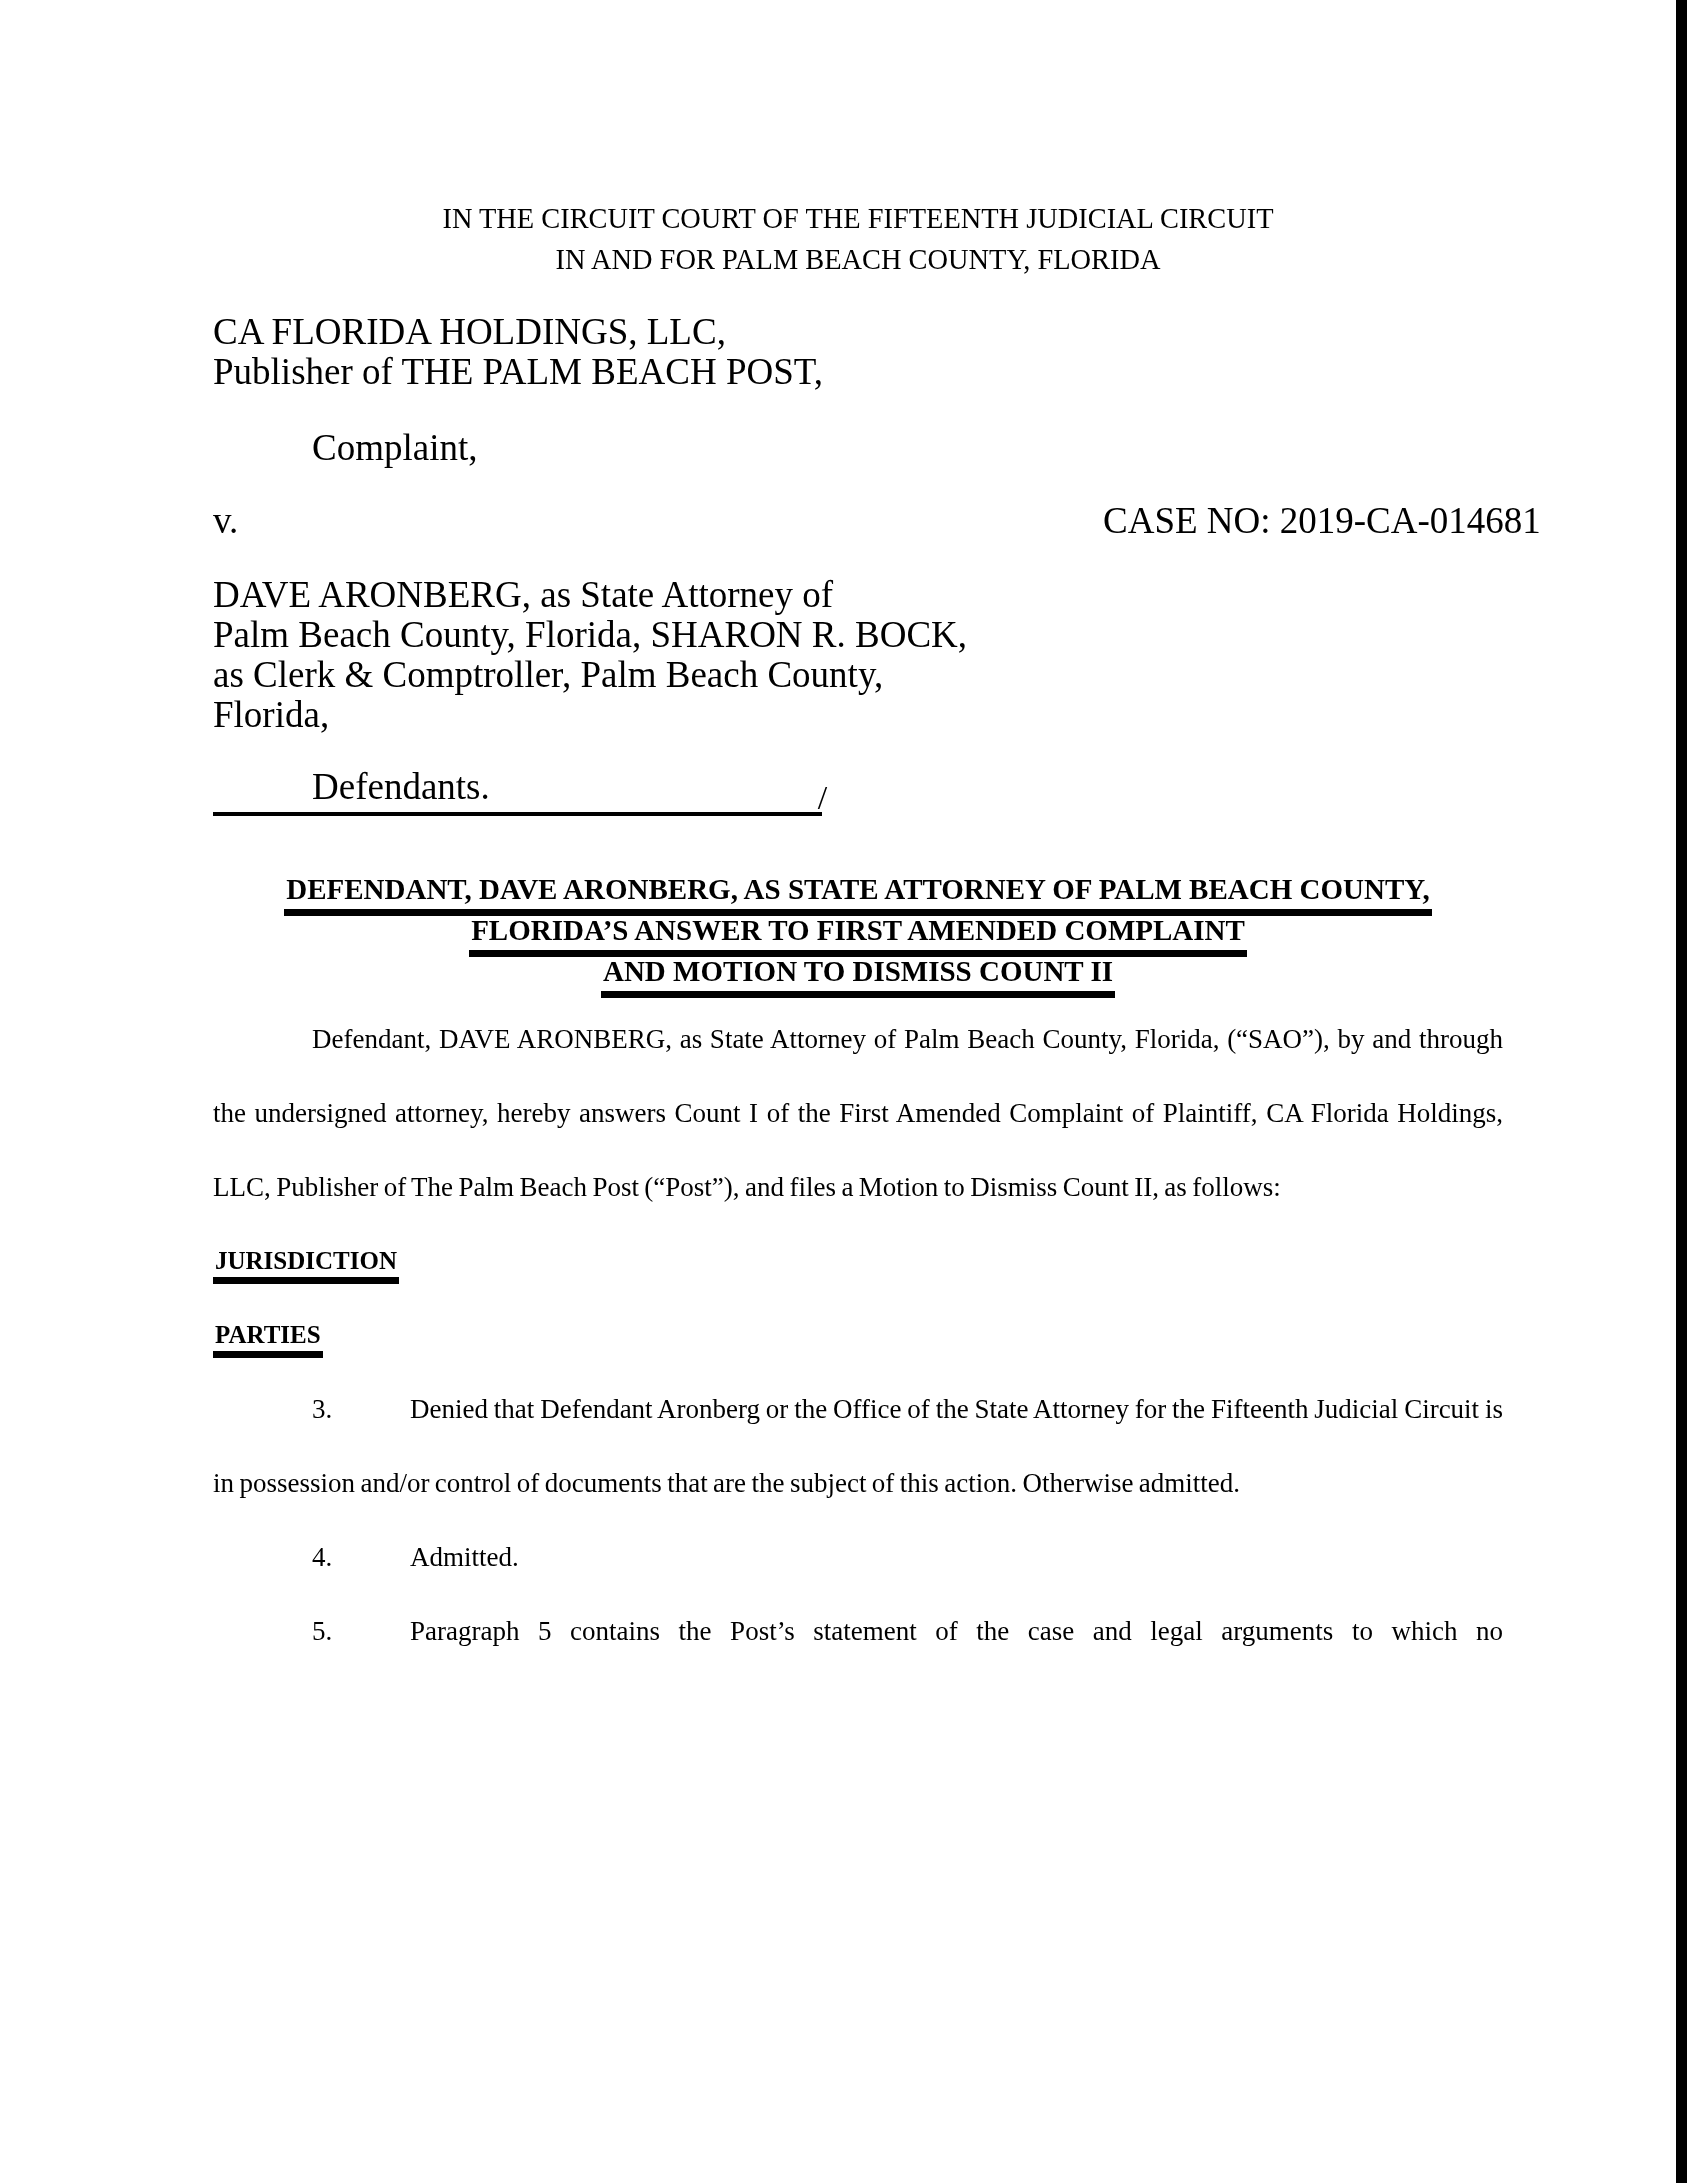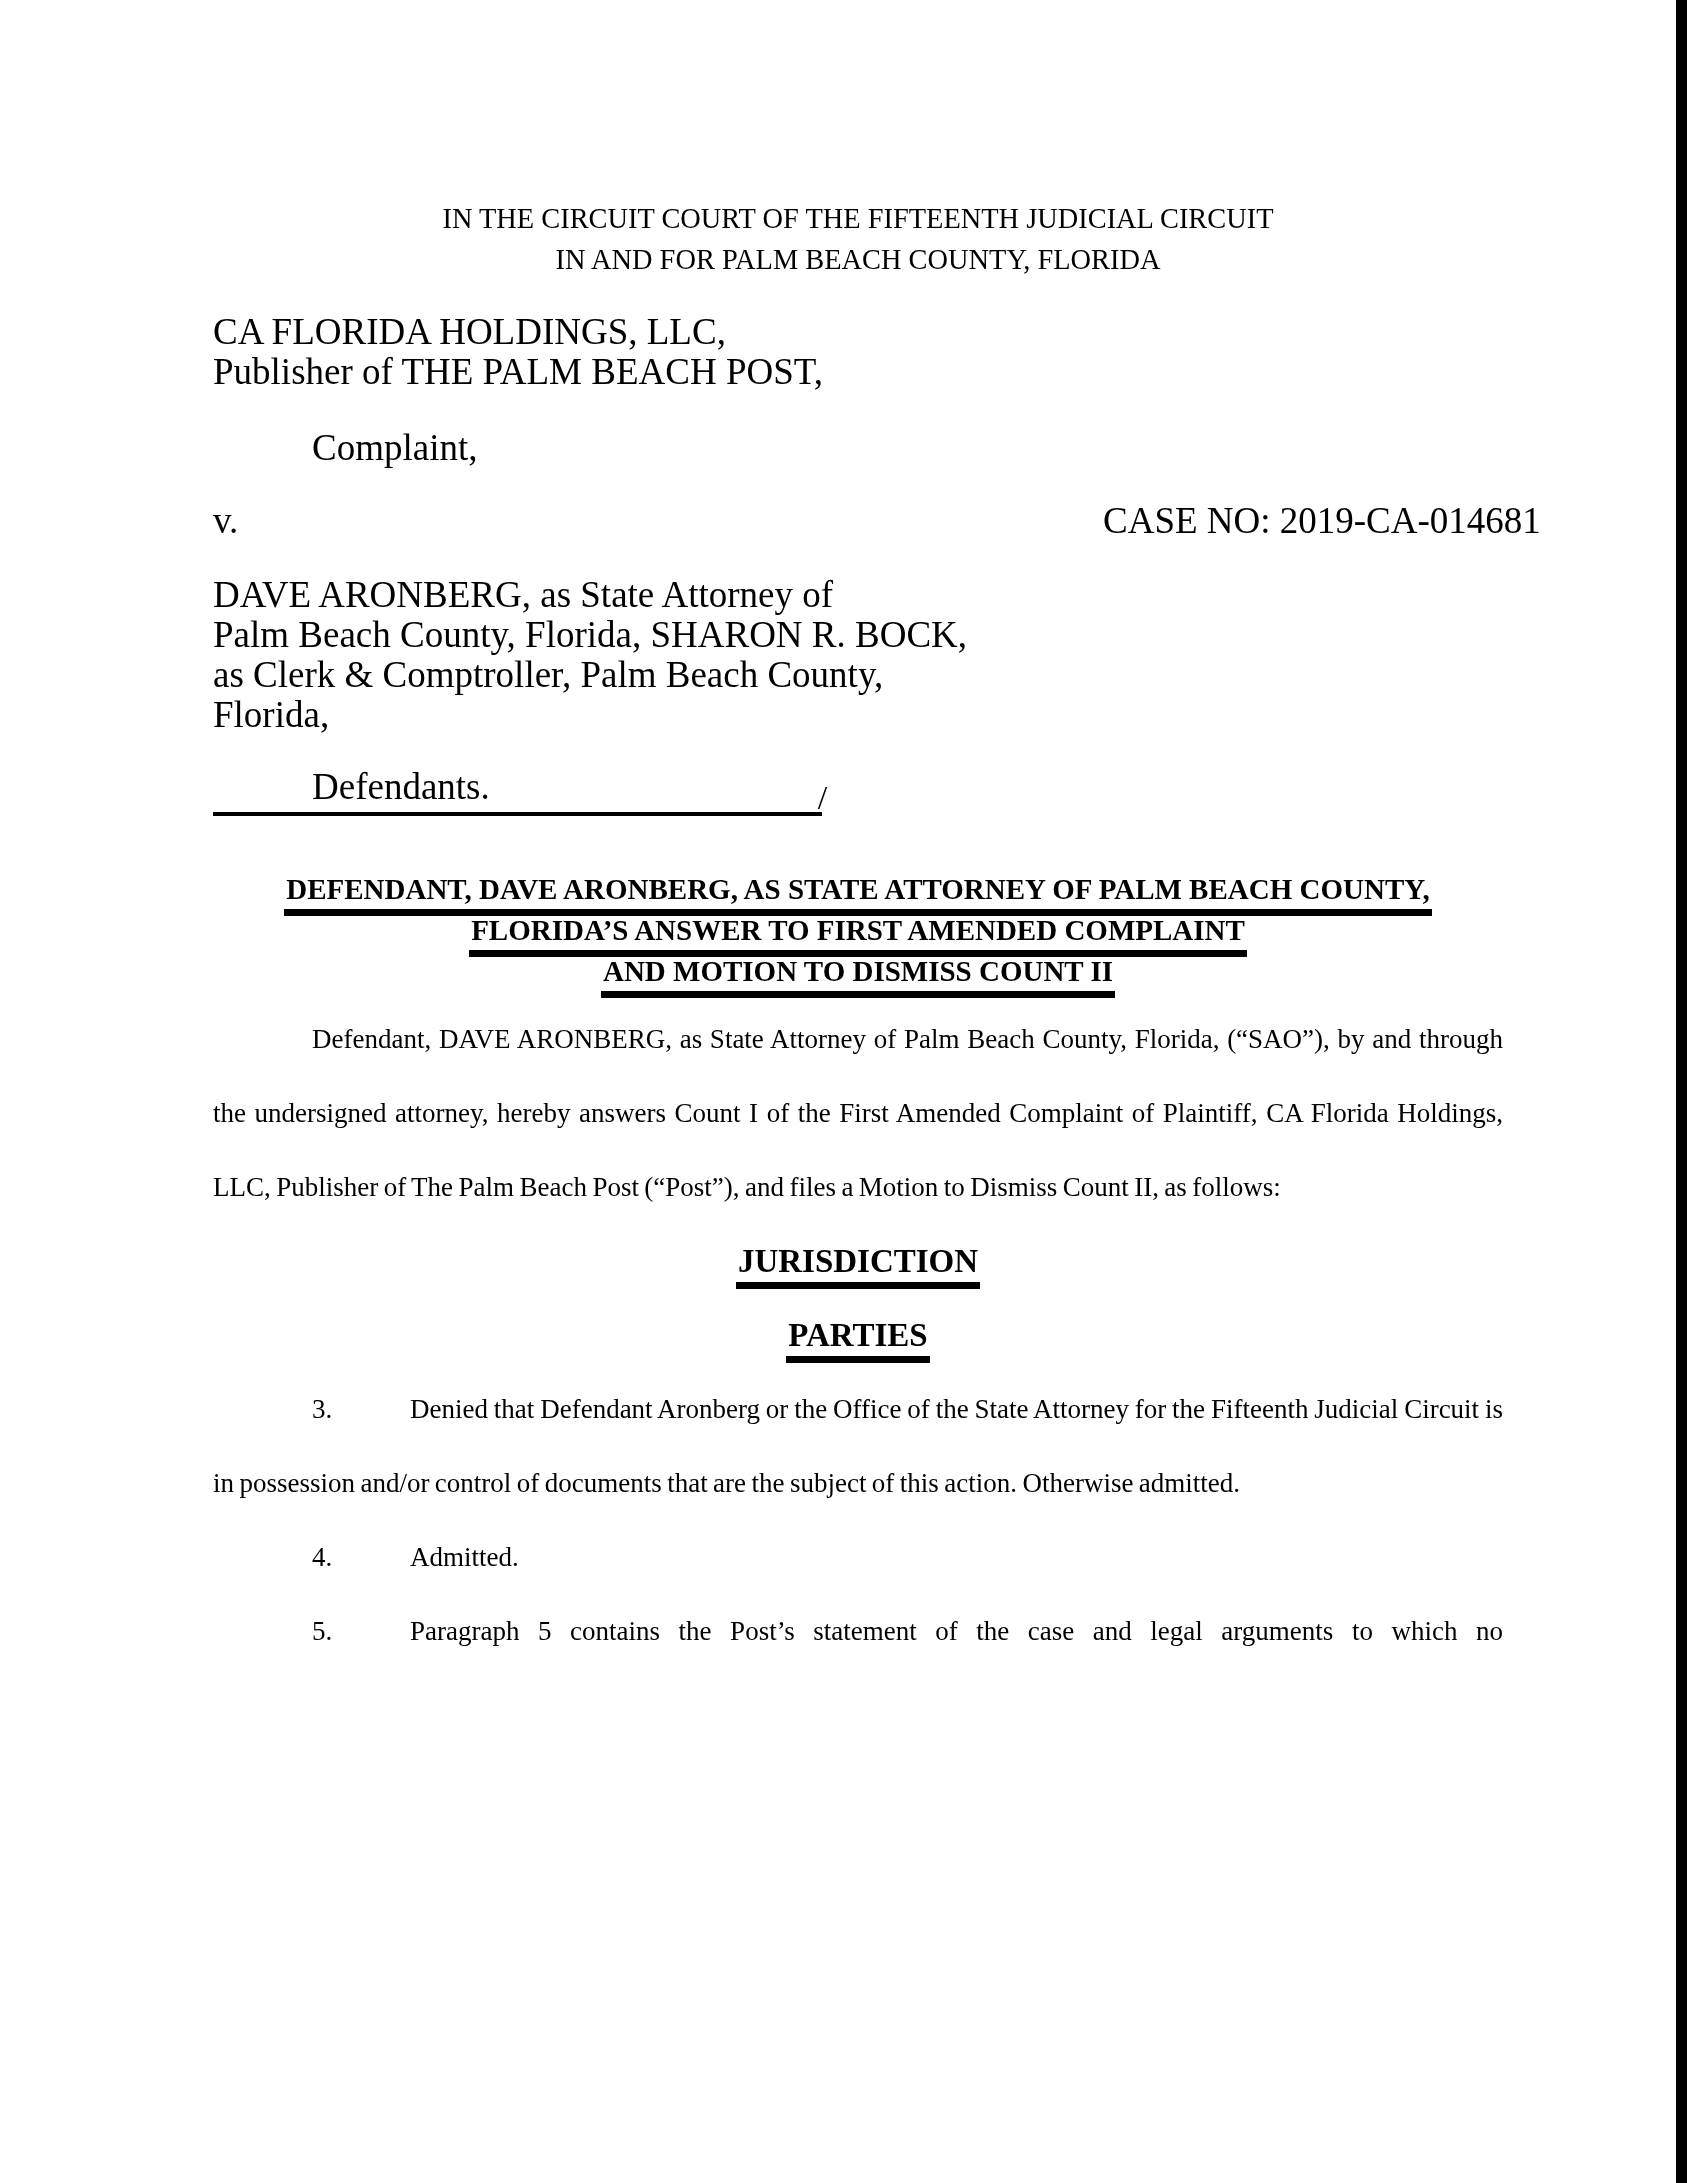"JURISDICTION" .shead { font-size: 33px -> 25px; text-align: center -> left }
